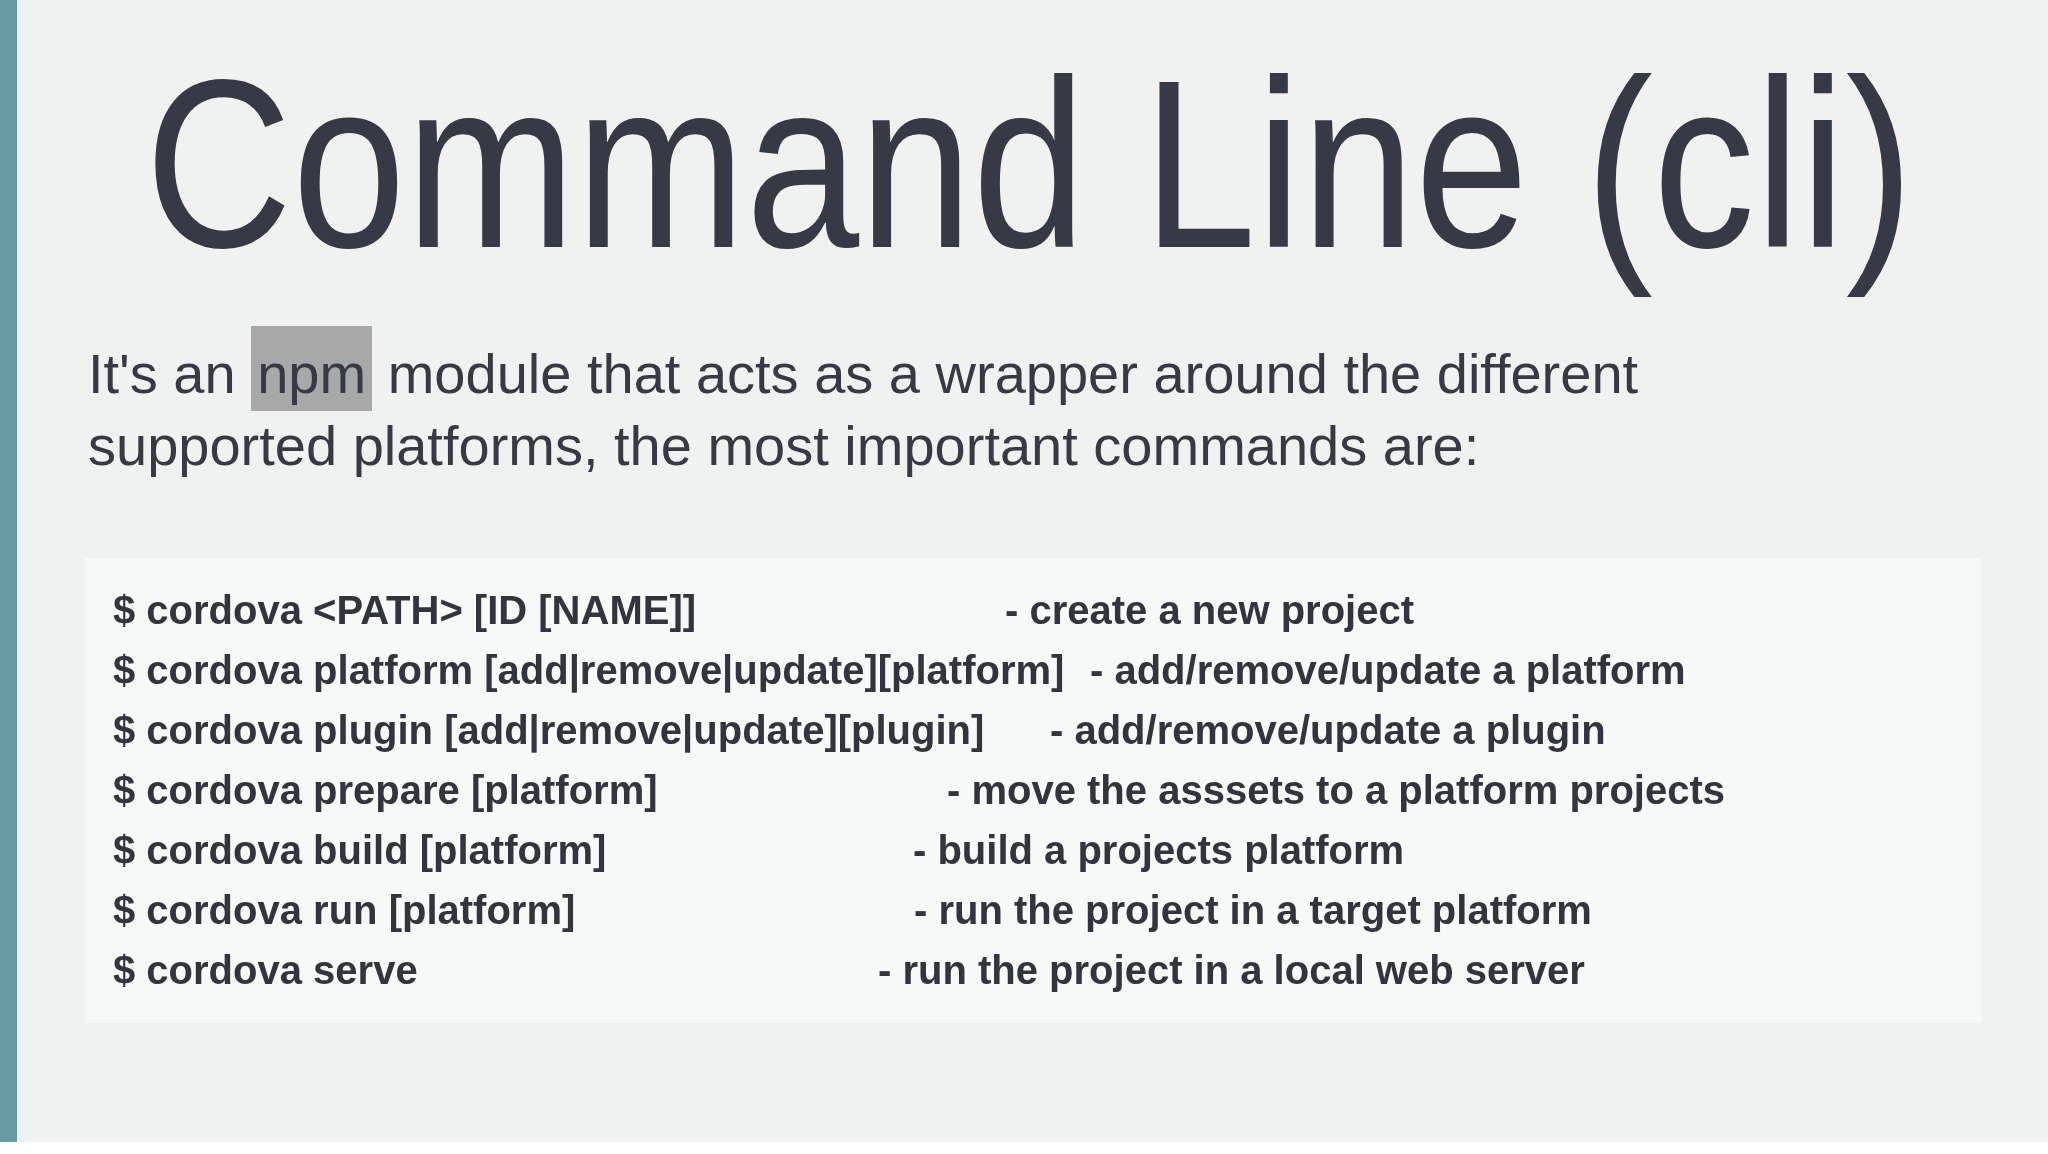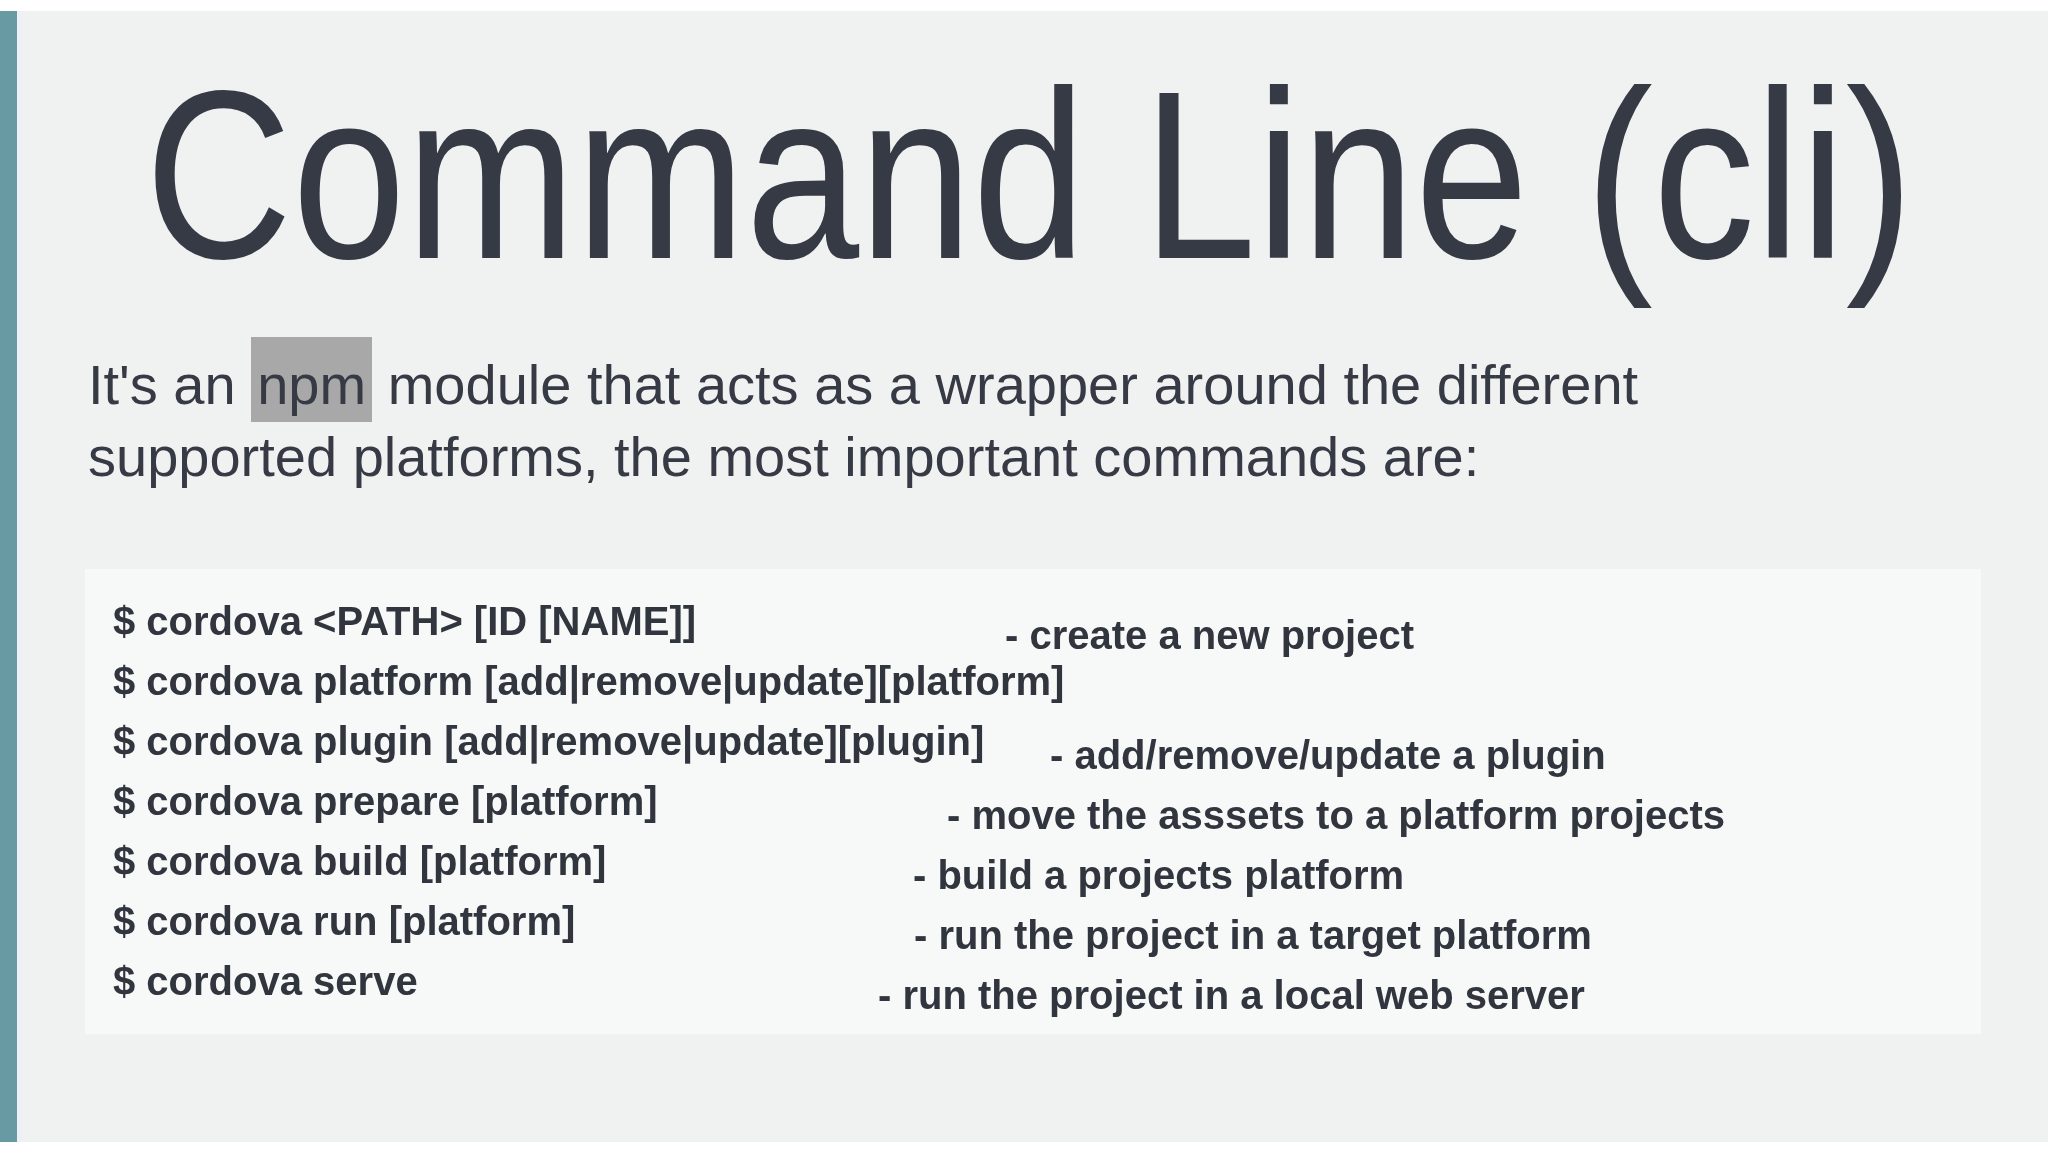"Command Line (cli)" .slide { top: 11px -> 0 }
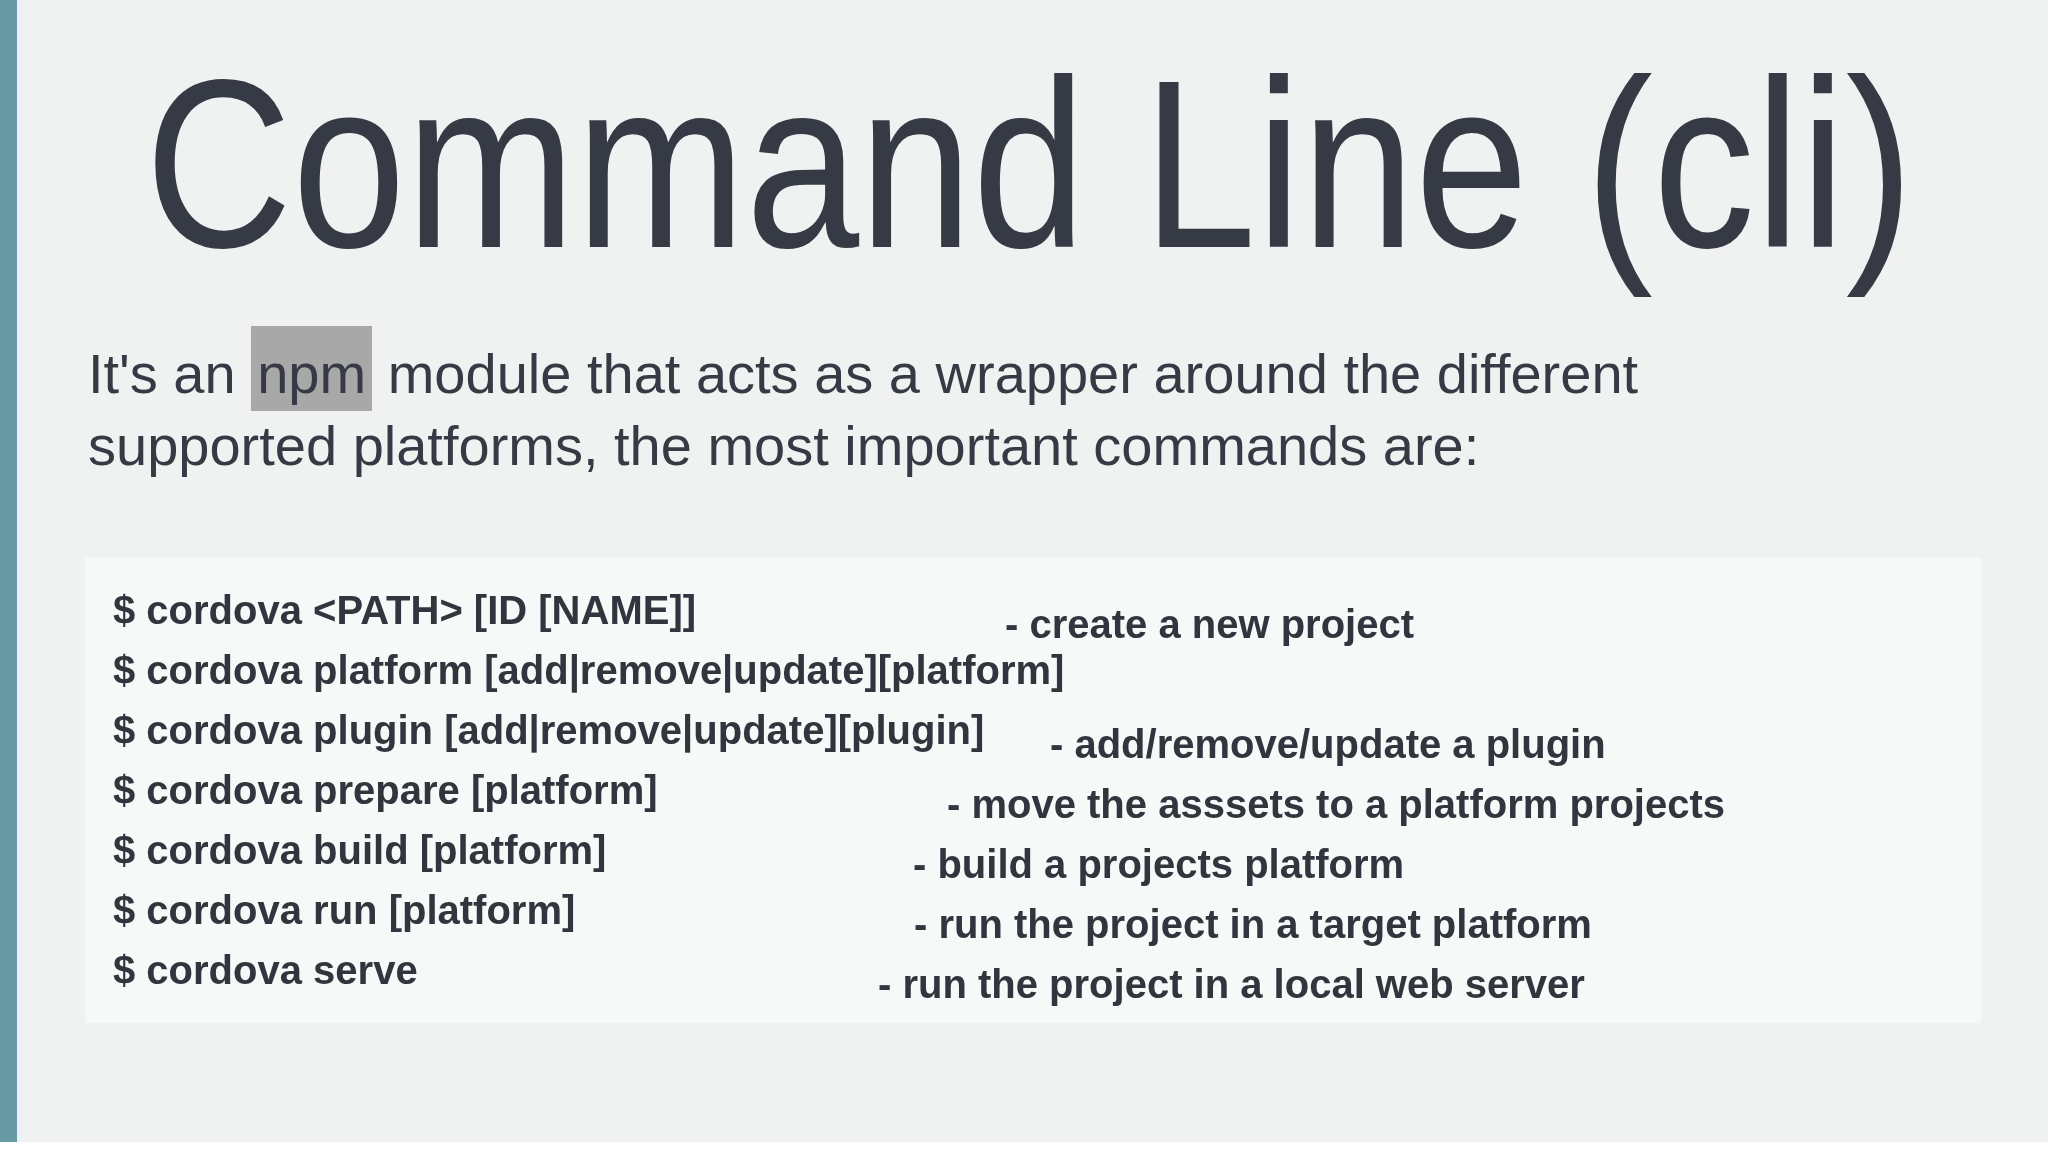"- create a new project" .code-row .desc { margin-top: 14px -> none }
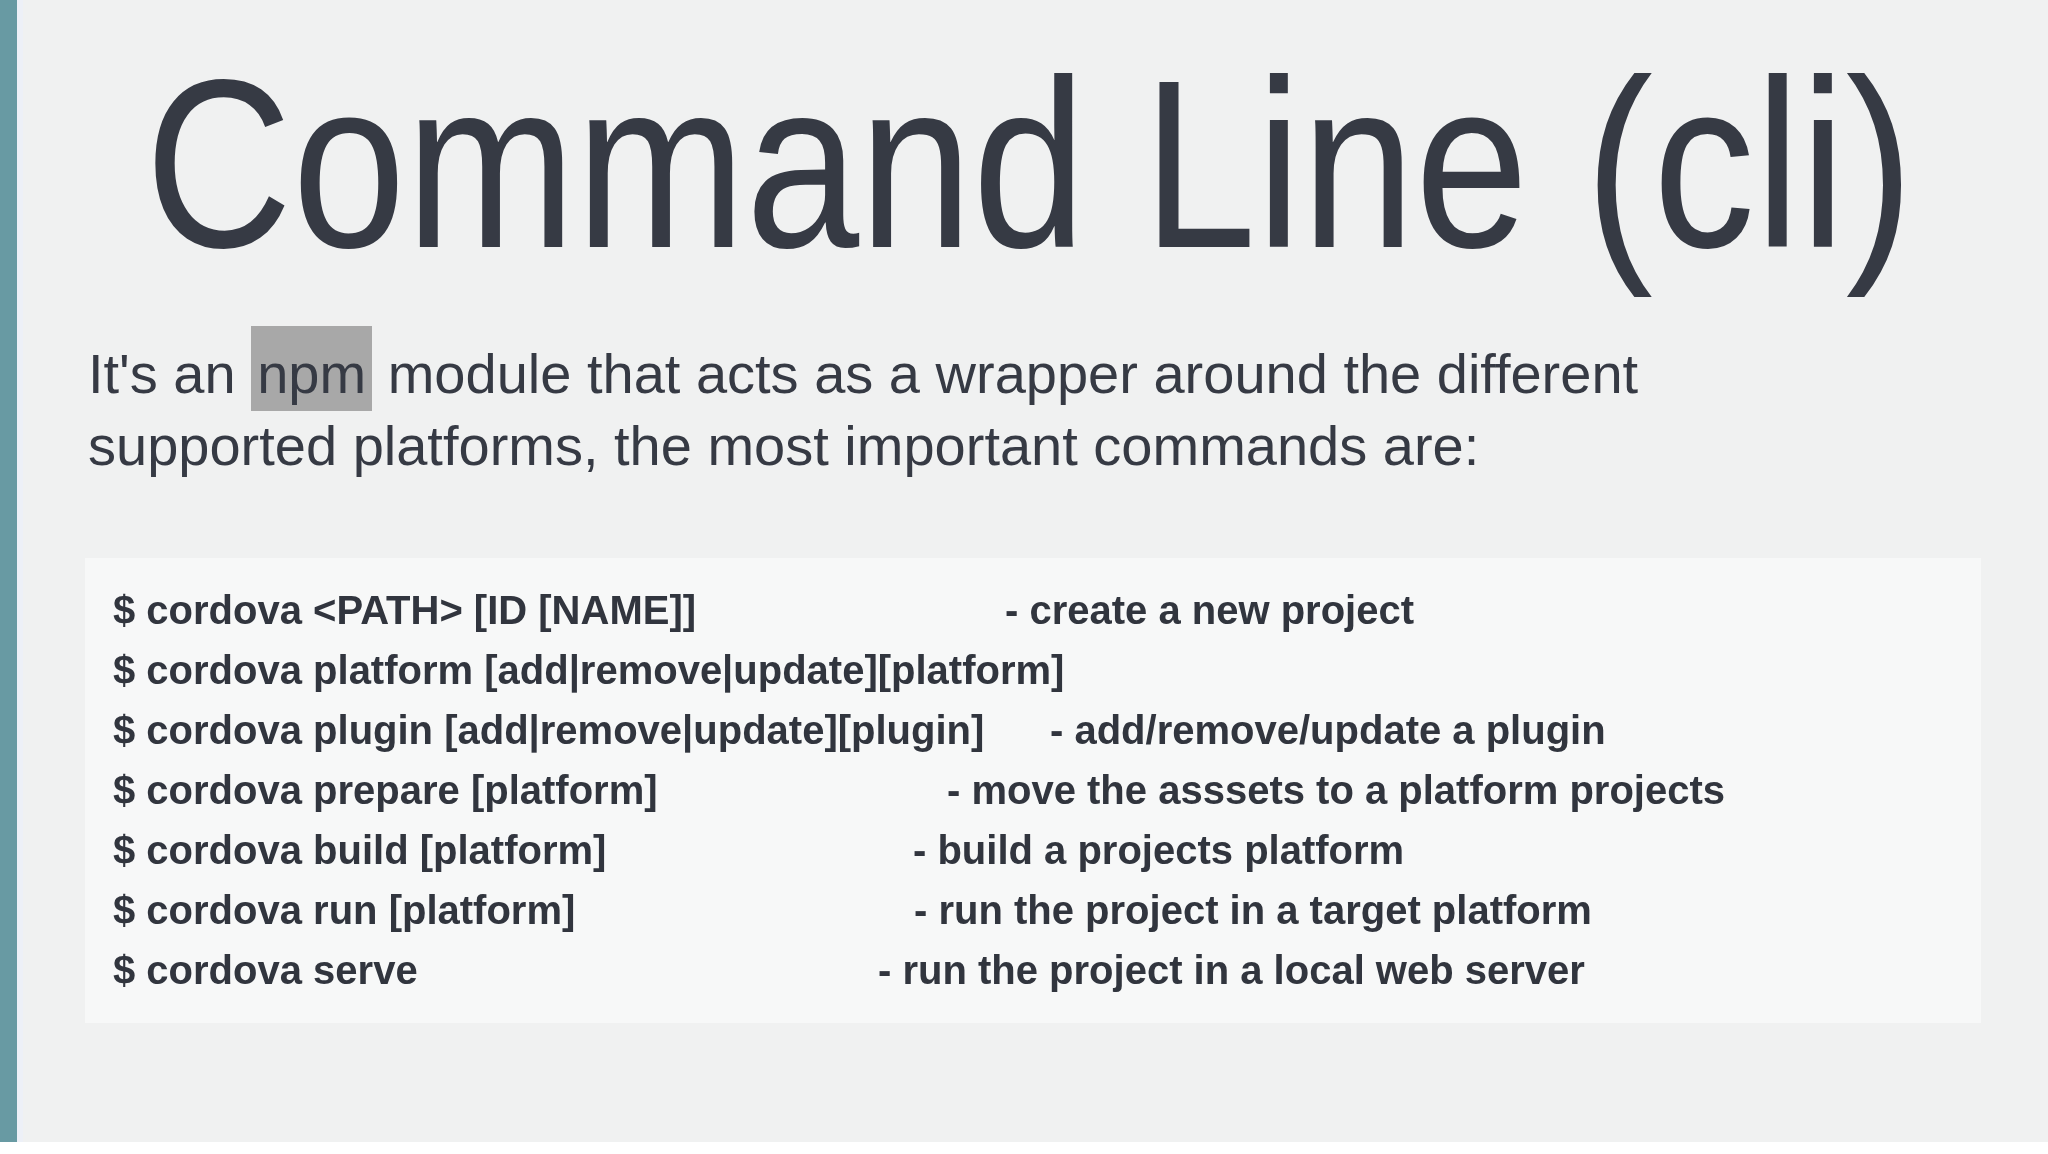"- add/remove/update a platform" span.desc { html: none -> <span>- add/remove/update a platform</span> }
